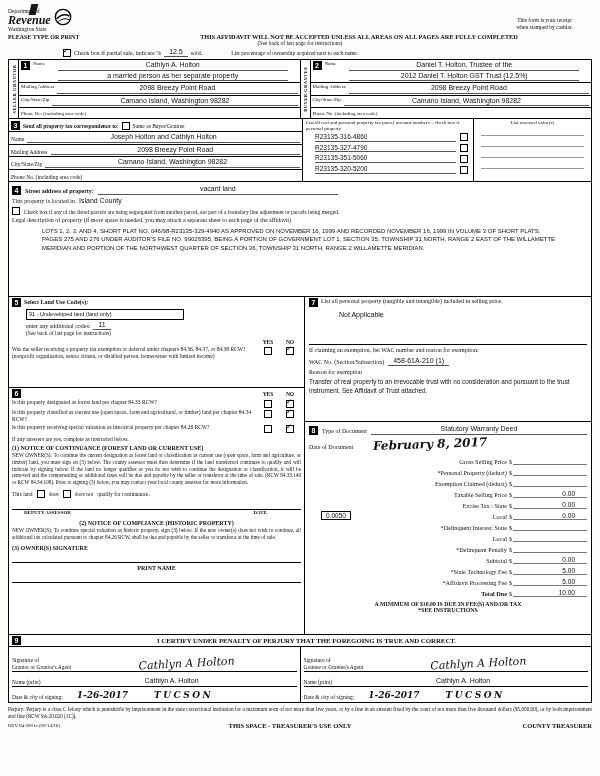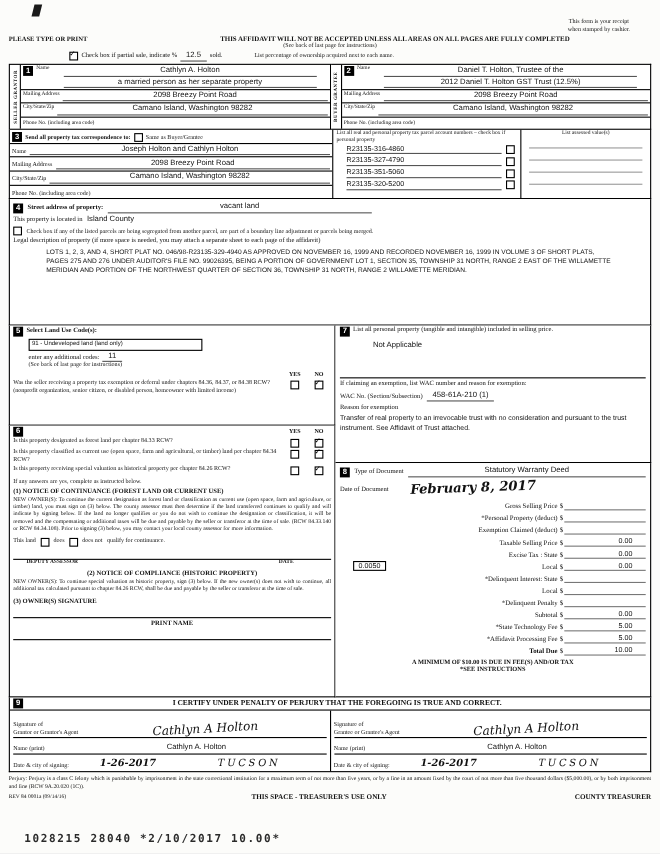"Revenue" div.logo { html: none -> <div> <div> <div>Department of</div> <div>Revenue</div> <div>Washington State</div> </div> <svg> <circle></circle> <path></path> <path></path> </svg> </div> }
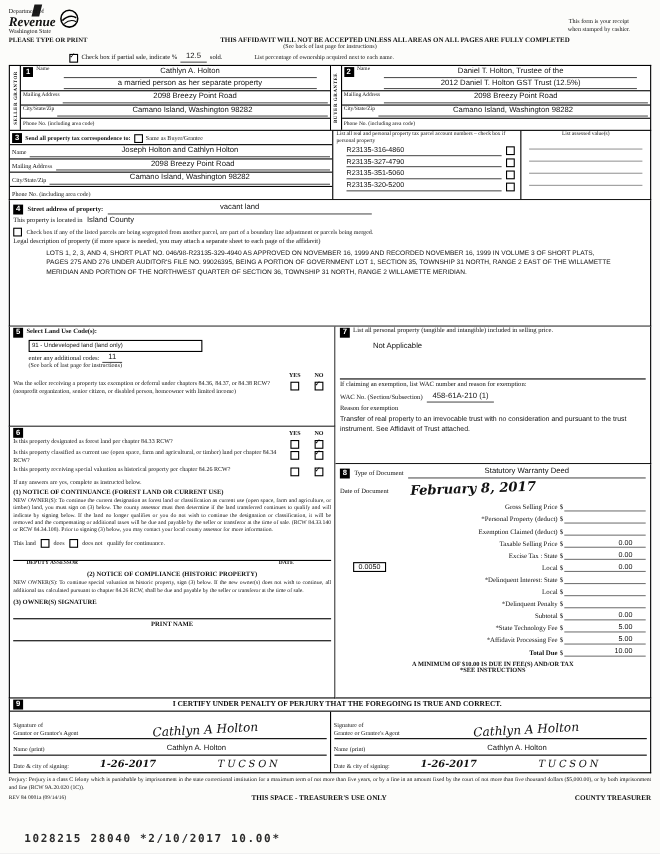"1-26-2017" .s9row { gap: 20px -> 6px }
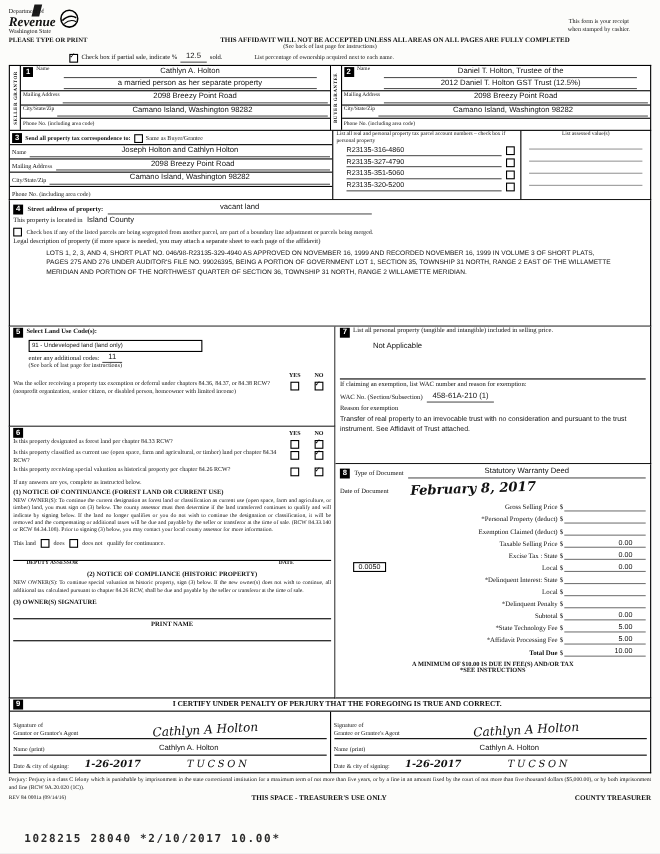"TUCSON" .hcity { font-weight: normal -> bold; margin-left: 36px -> 20px }
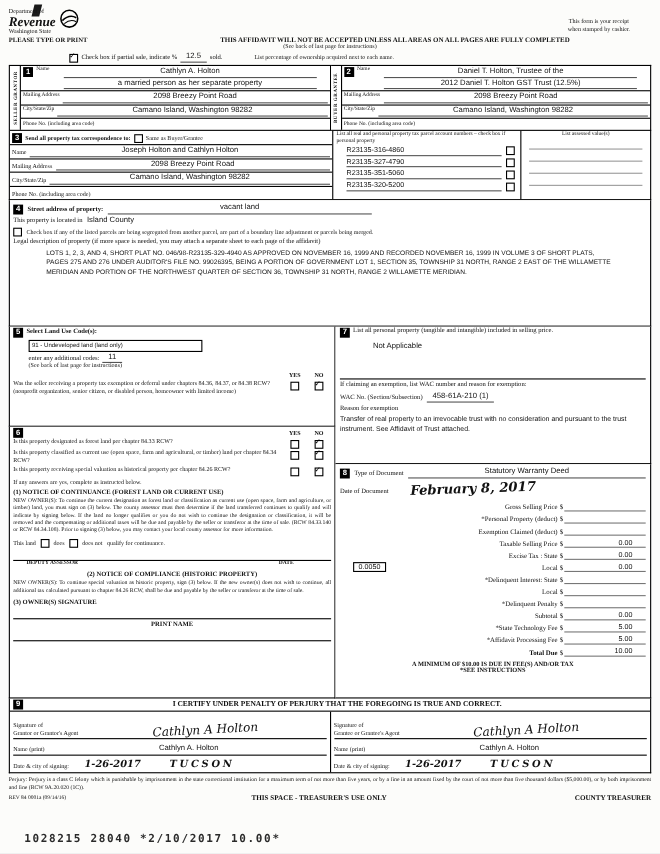"1028215 28040 *2/10/2017 10.00*" div.stamp { html: <div>1028215 28040 *2/10/2017 10.00*</div> -> none }
